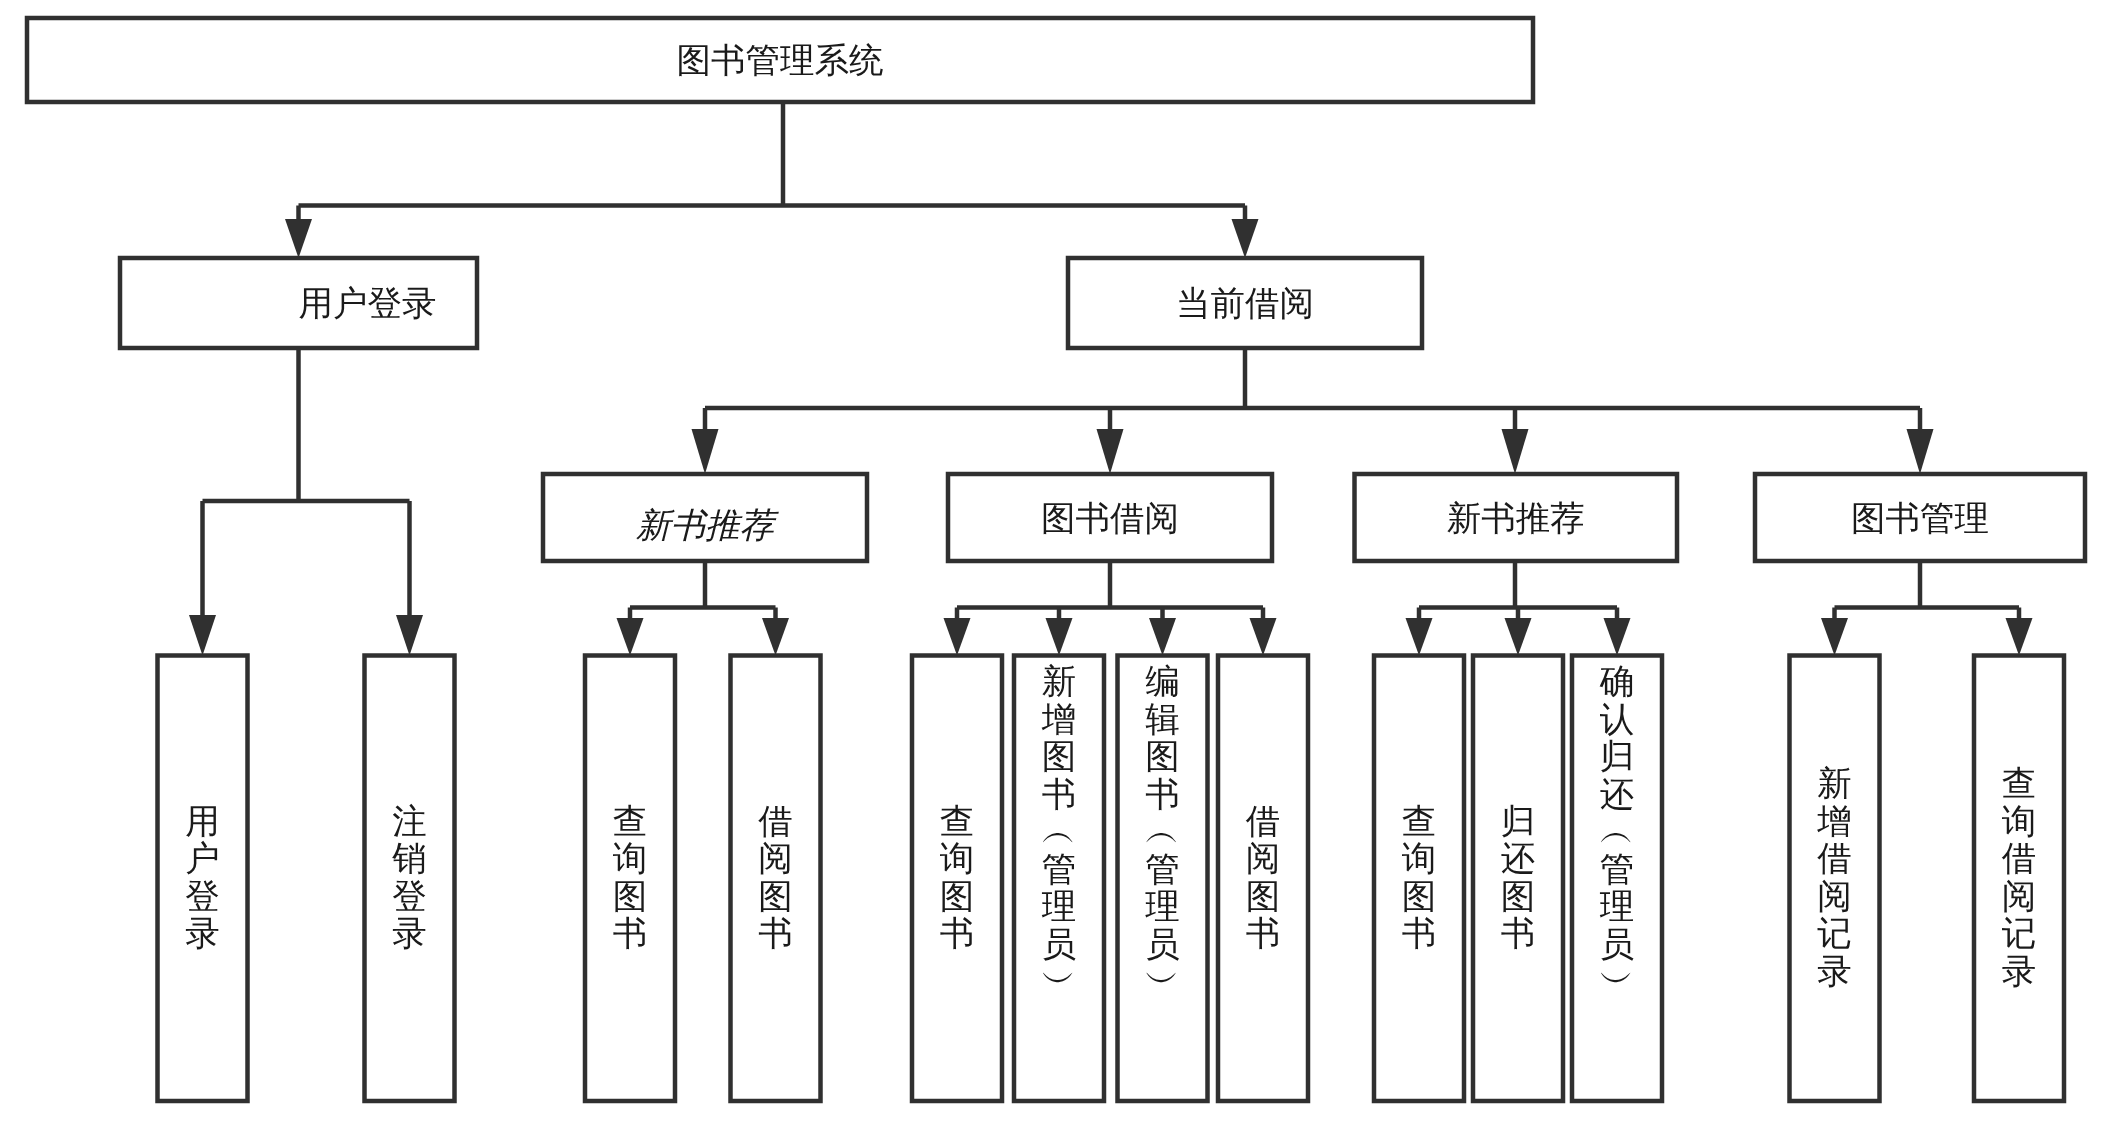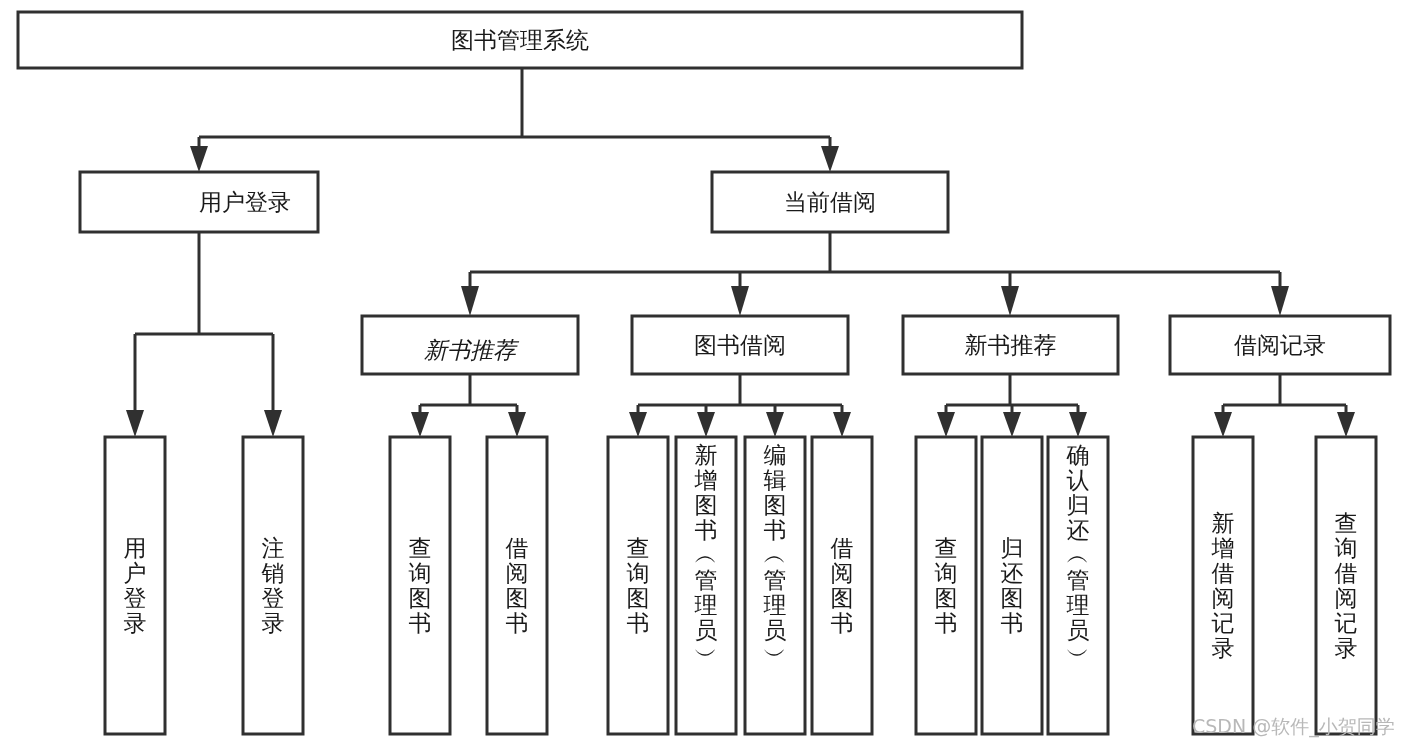"借阅记录" span { text: 借阅记录 -> 图书管理 }
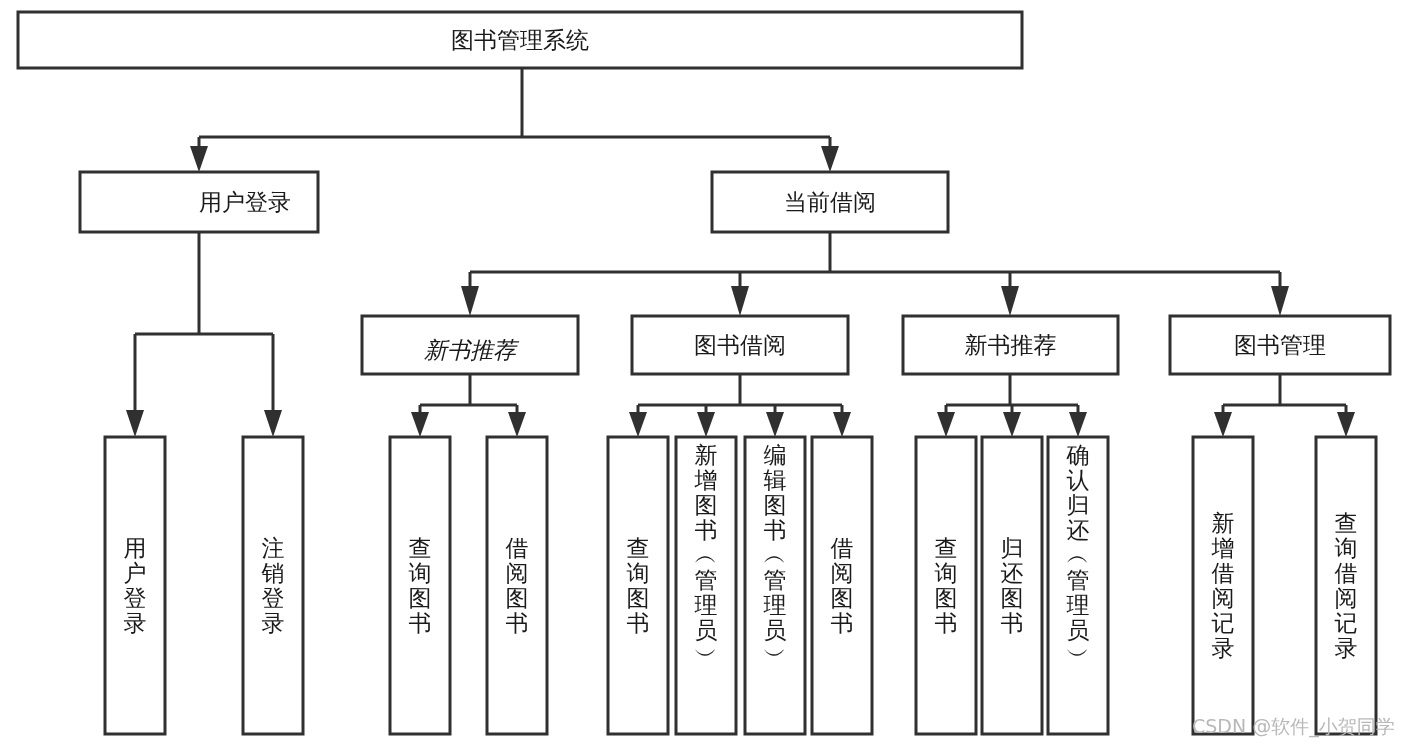"CSDN @软件_小贺同学" div.watermark { html: <div> <span>CSDN @软件_小贺同学</span> </div> -> none }
